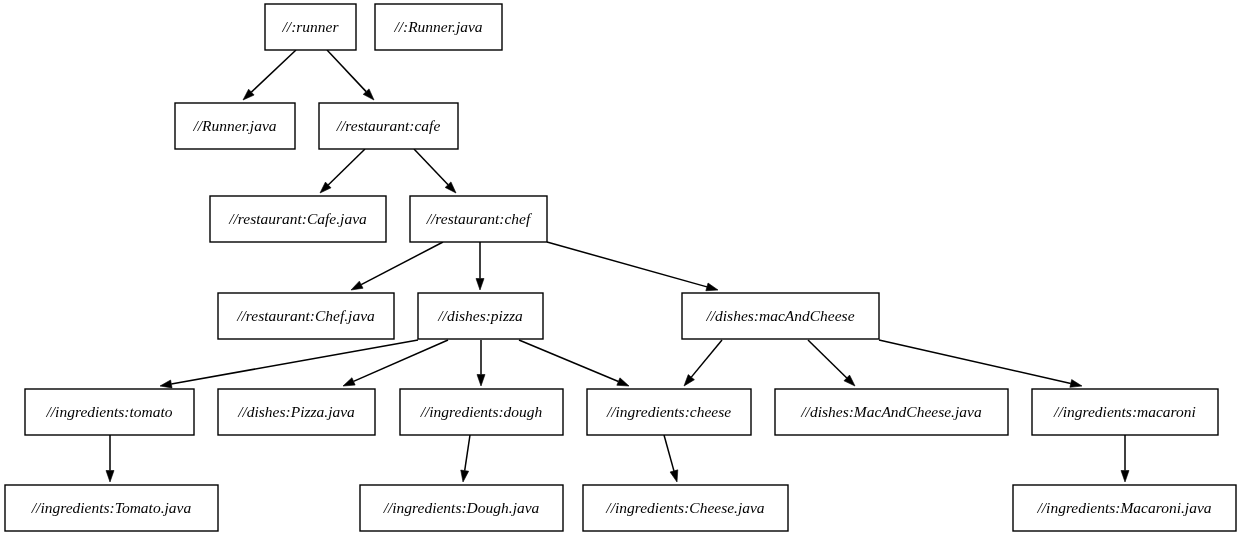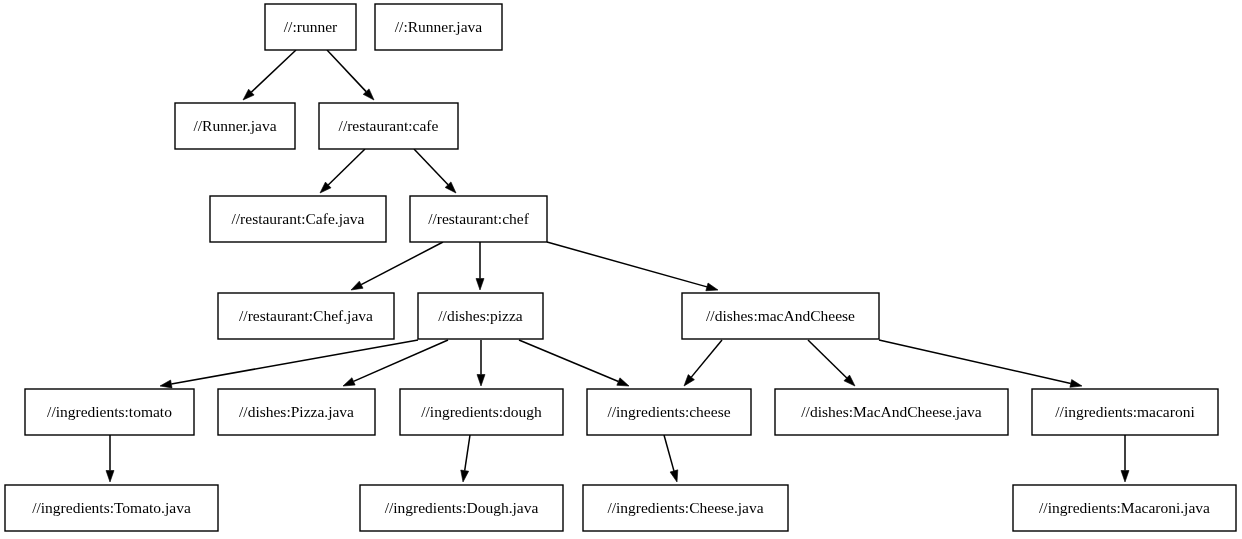"//:runner" #graph-root { font-style: none -> italic }
